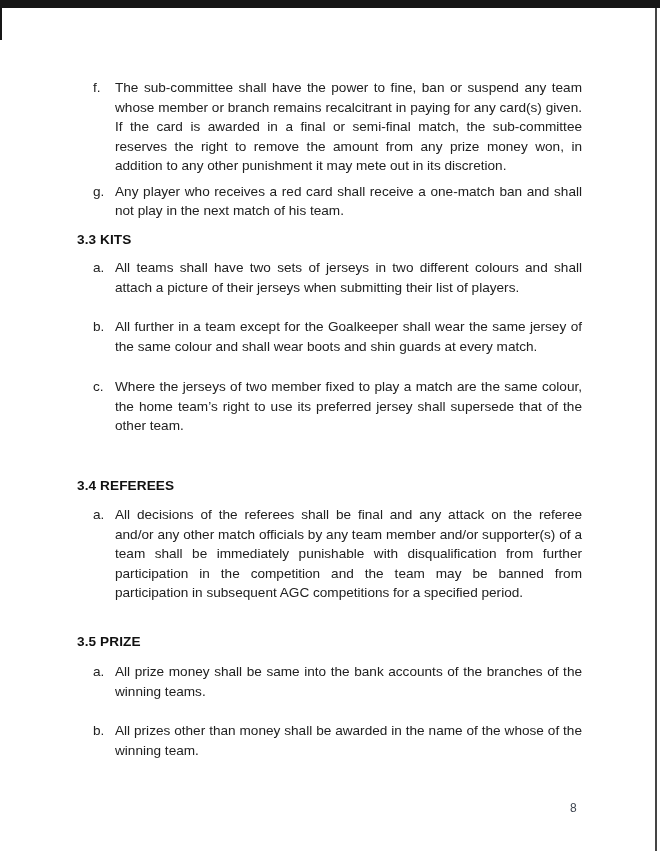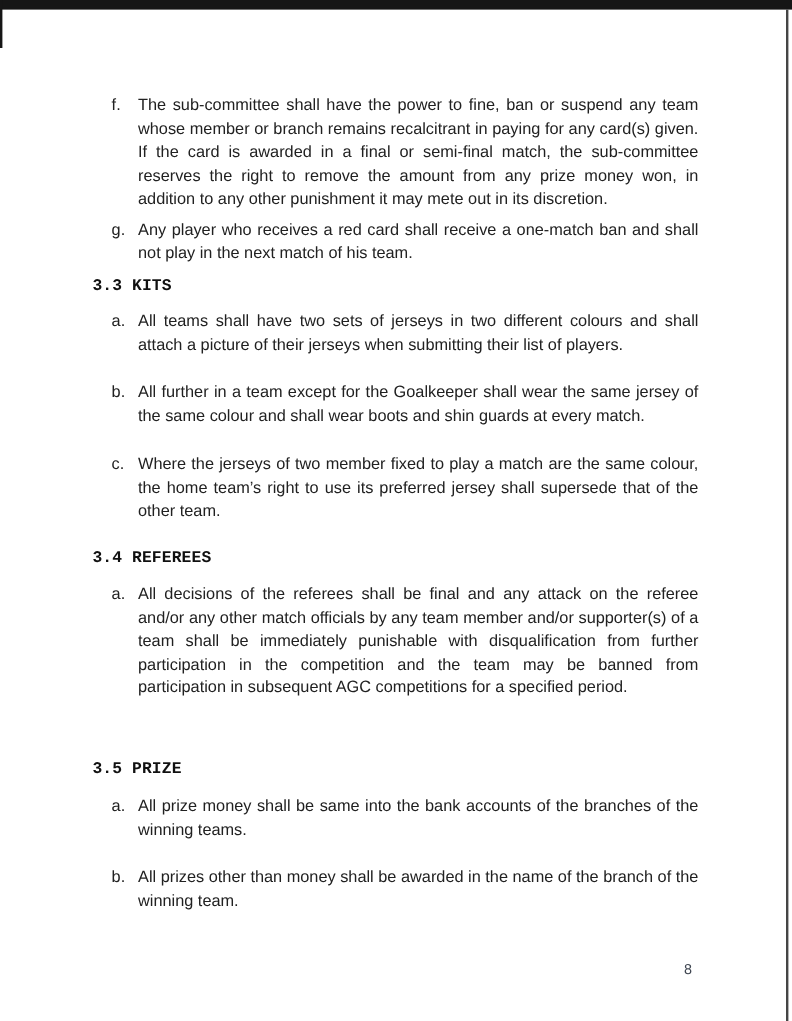"3.3 KITS" .heading { font-family: Liberation Mono, monospace -> none }
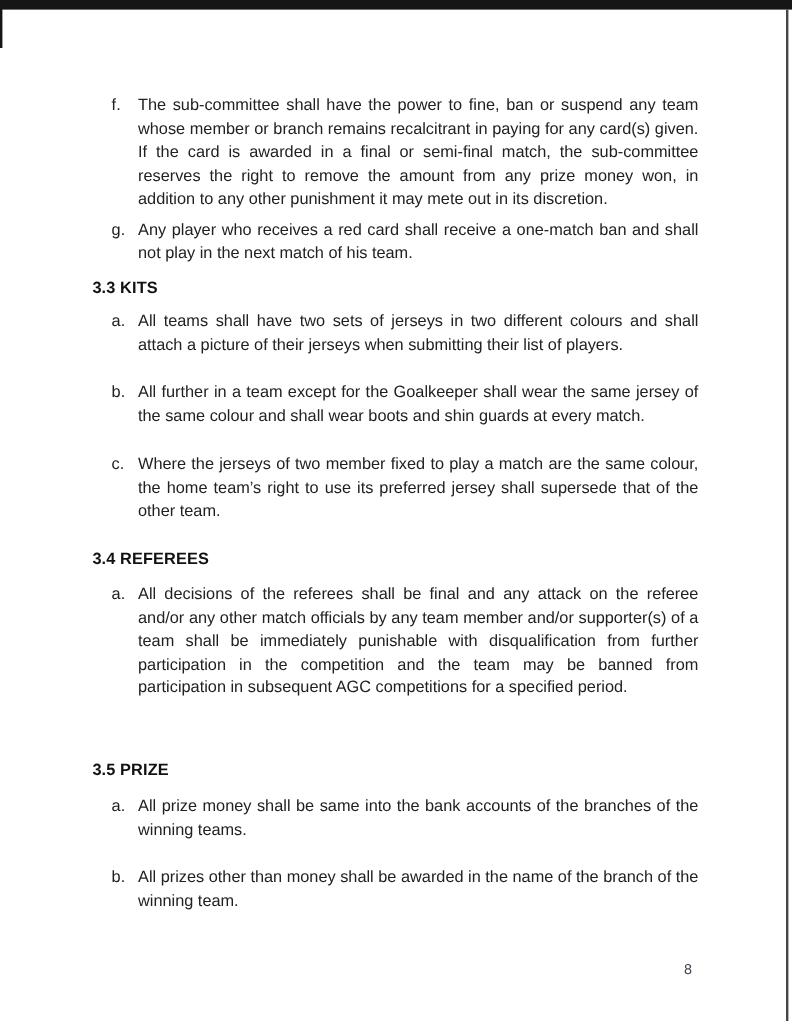"3.4 REFEREES" div.heading { margin-top: 20px -> 40px }
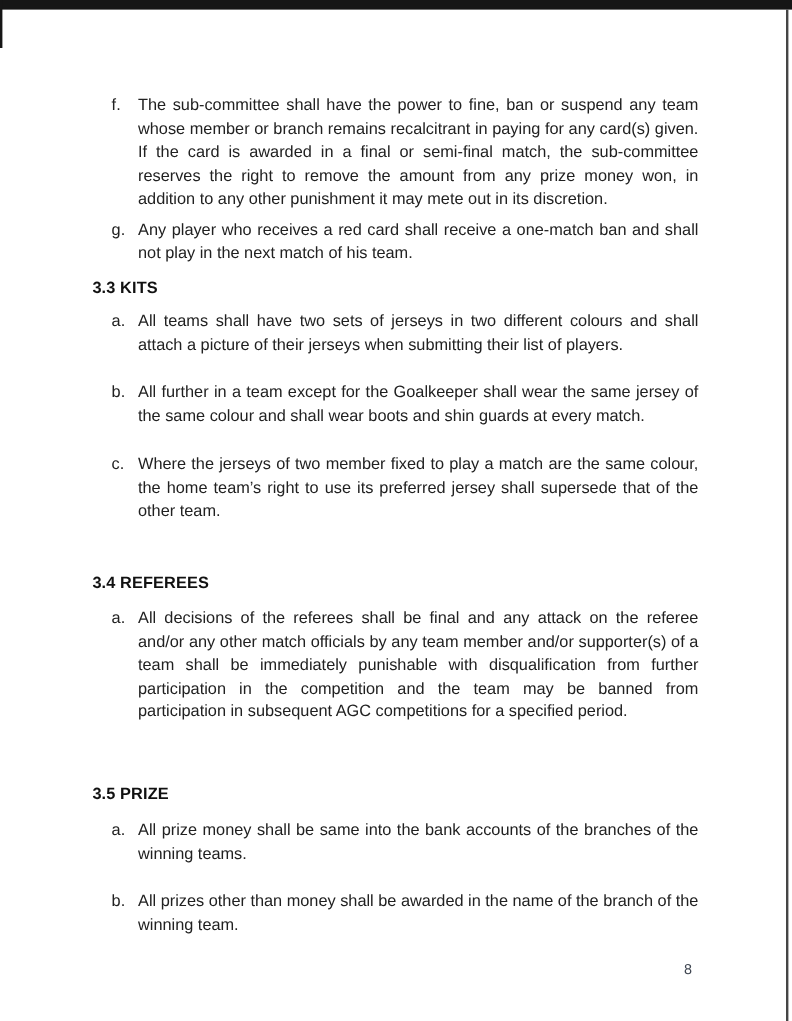"3.5 PRIZE" div.heading { margin-top: 49px -> 29px }
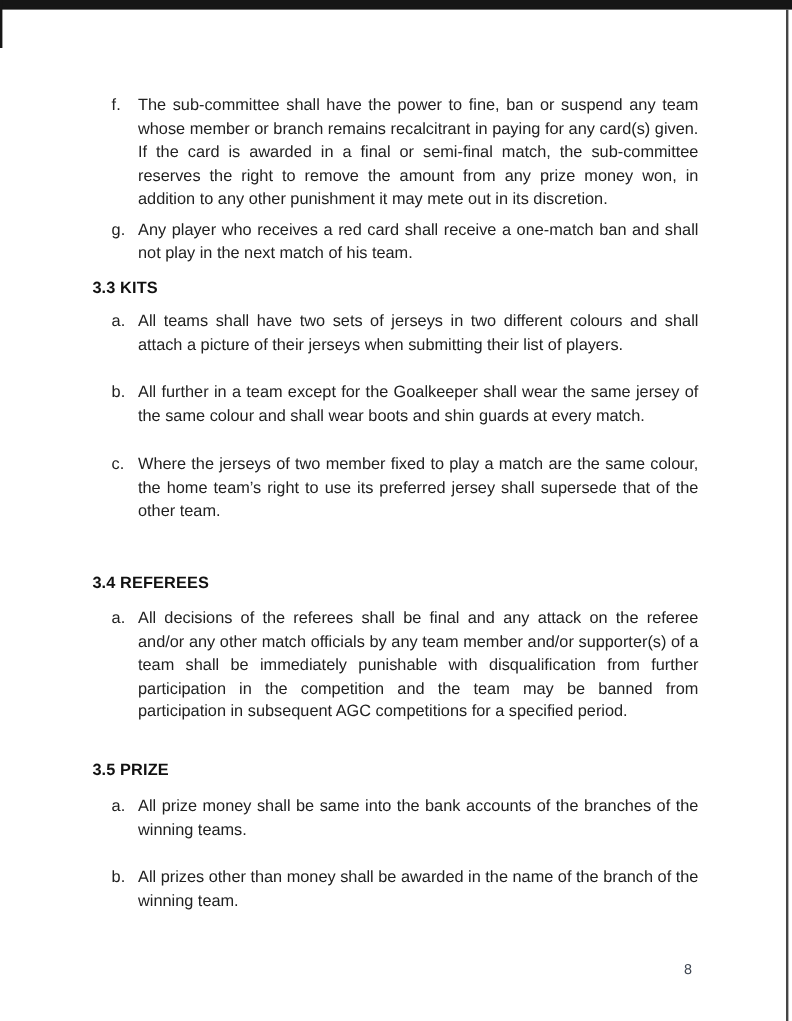"All prizes other than money" span.text { text: branch -> whose }
